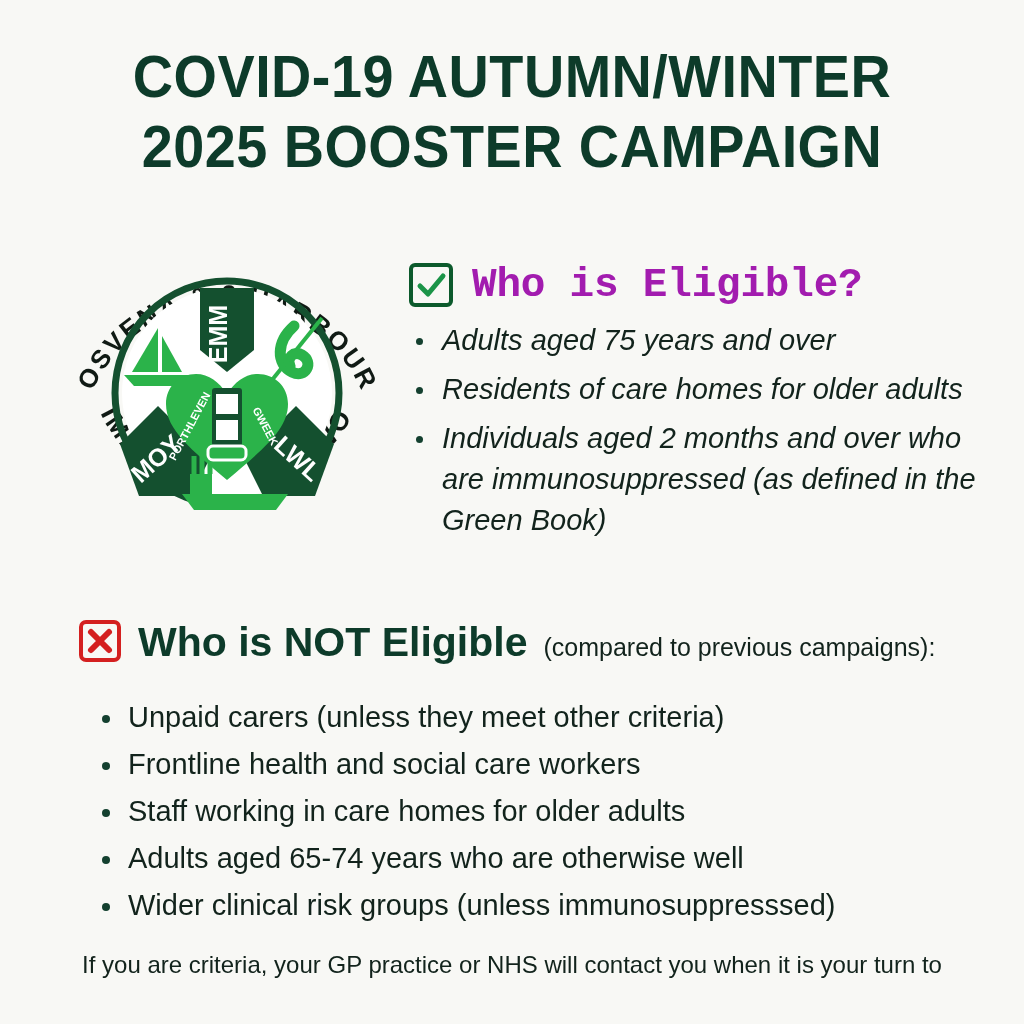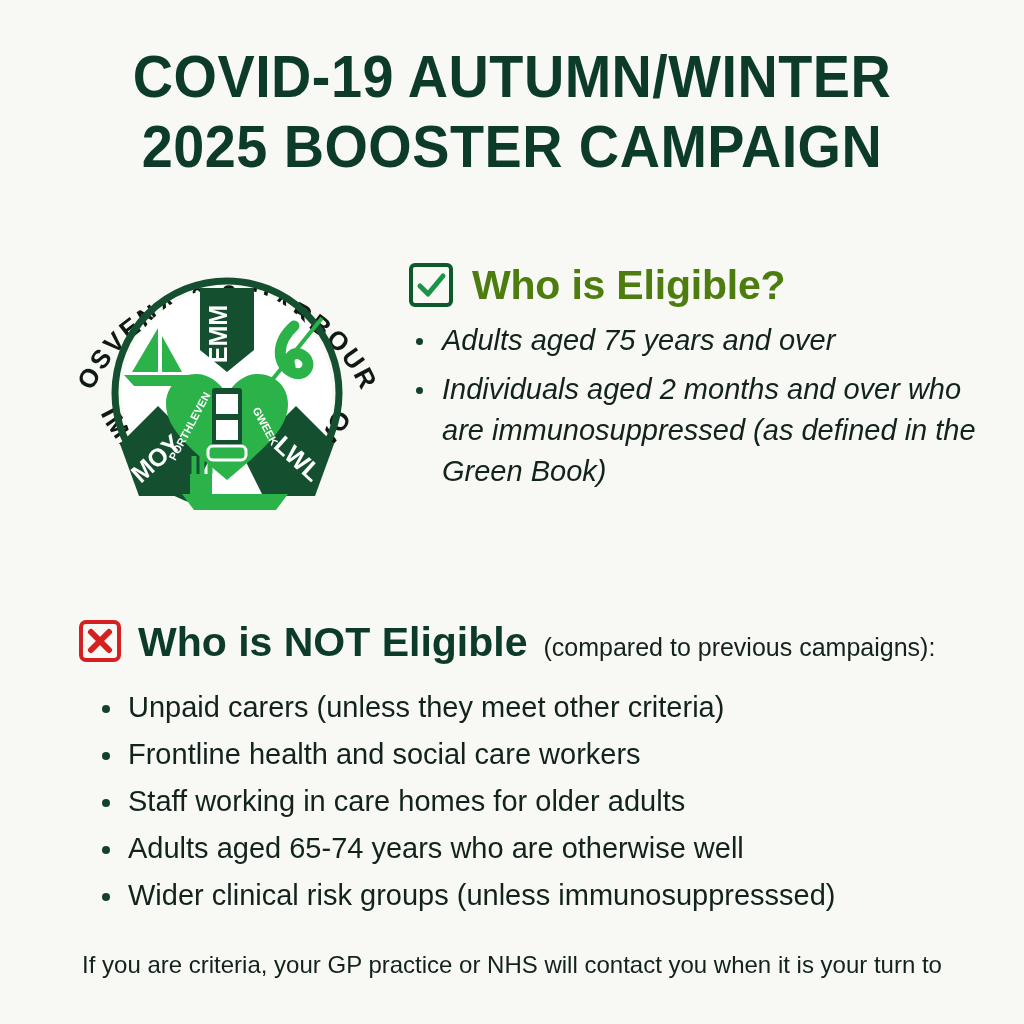"Who is Eligible?" .sec-head-text { color: #4d7c0f -> #a21caf; font-family: Liberation Sans, sans-serif -> Liberation Mono, monospace }
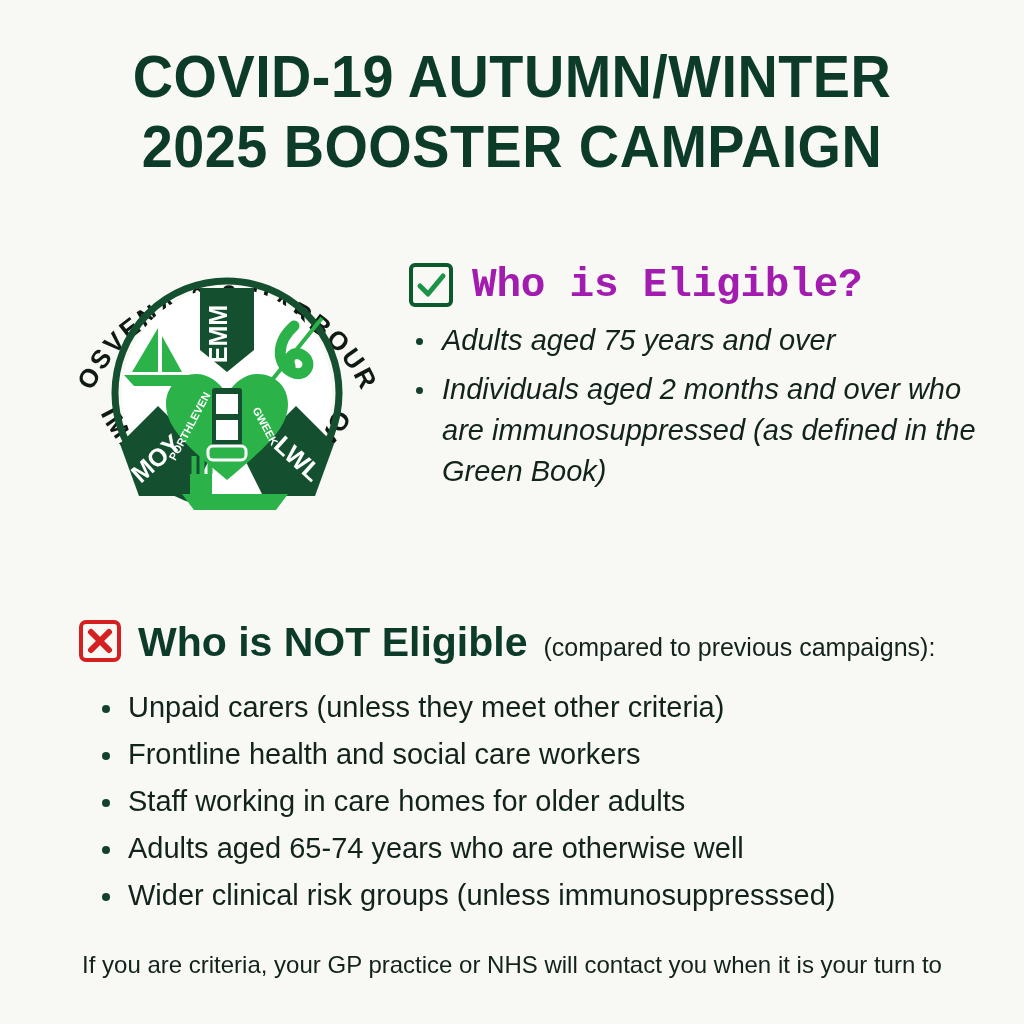"Residents of care homes for" li { html: none -> <li>Residents of care homes for older adults</li> }
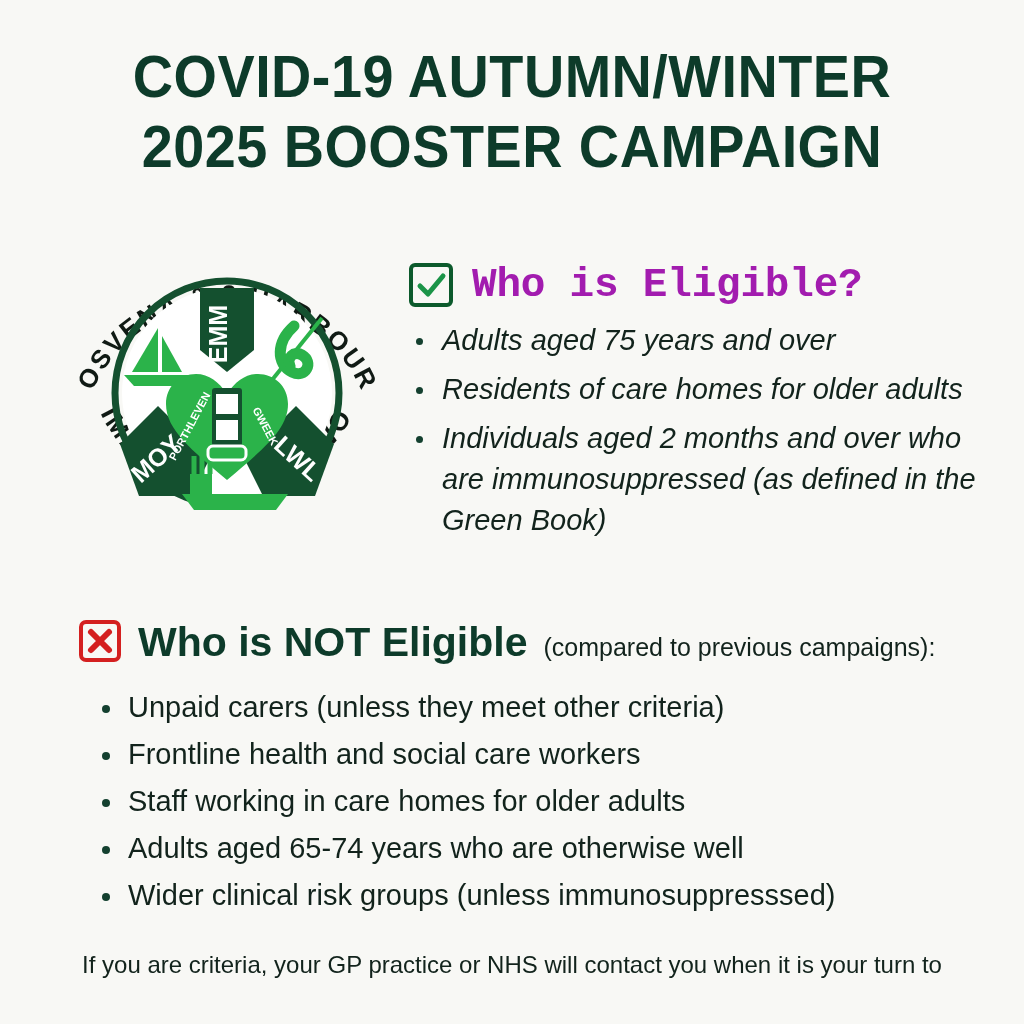"Unpaid carers (unless they meet" ul.list2 { margin: 20px 0 0 14px -> 30px 0 0 14px }
